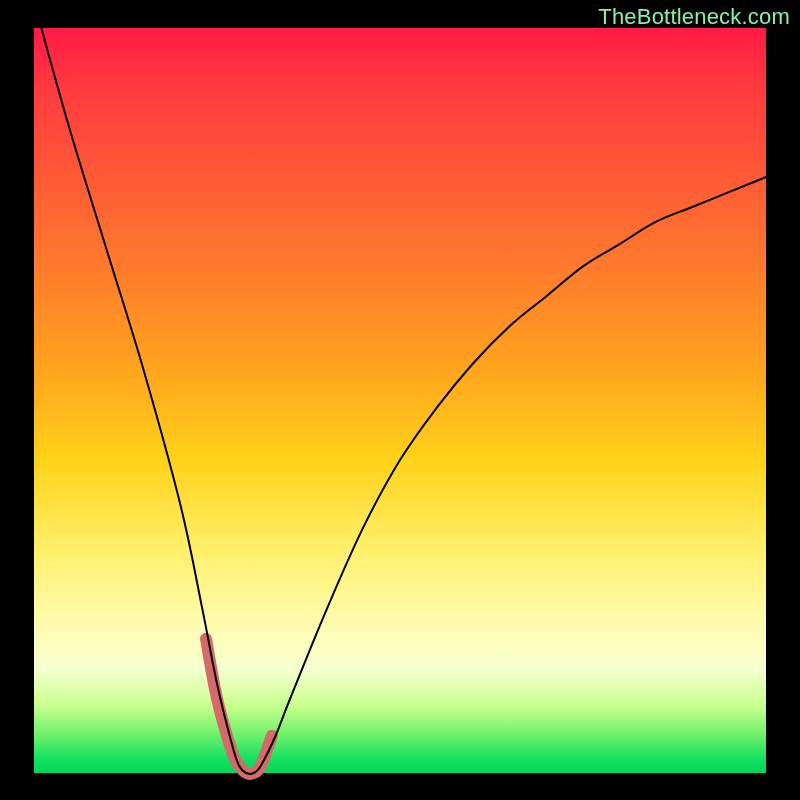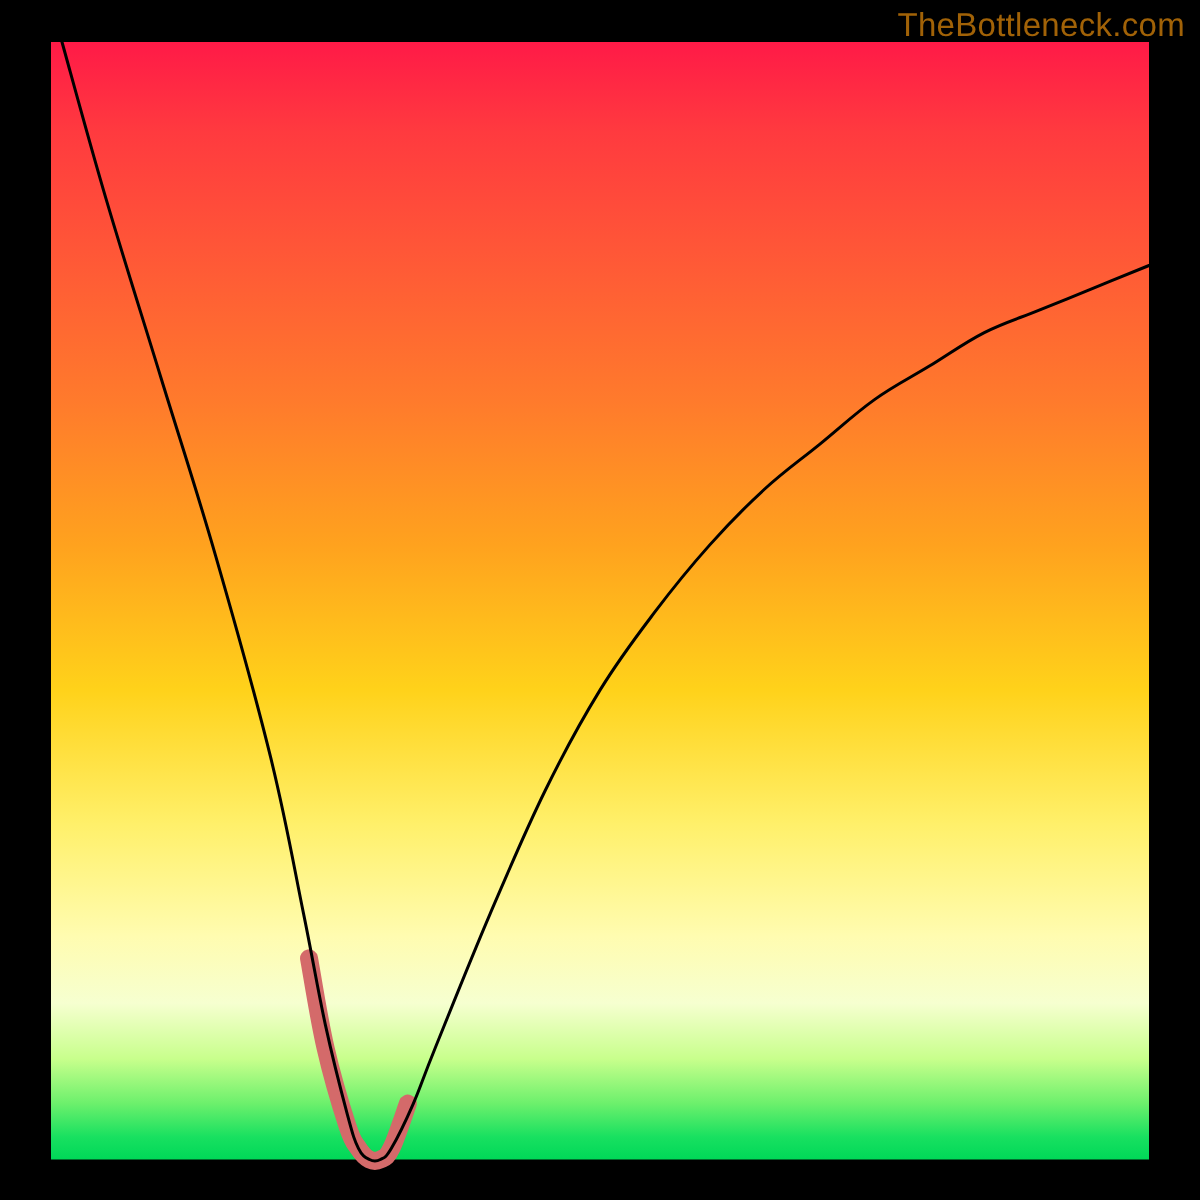"TheBottleneck.com" .watermark { color: #a16207 -> #86efac }
